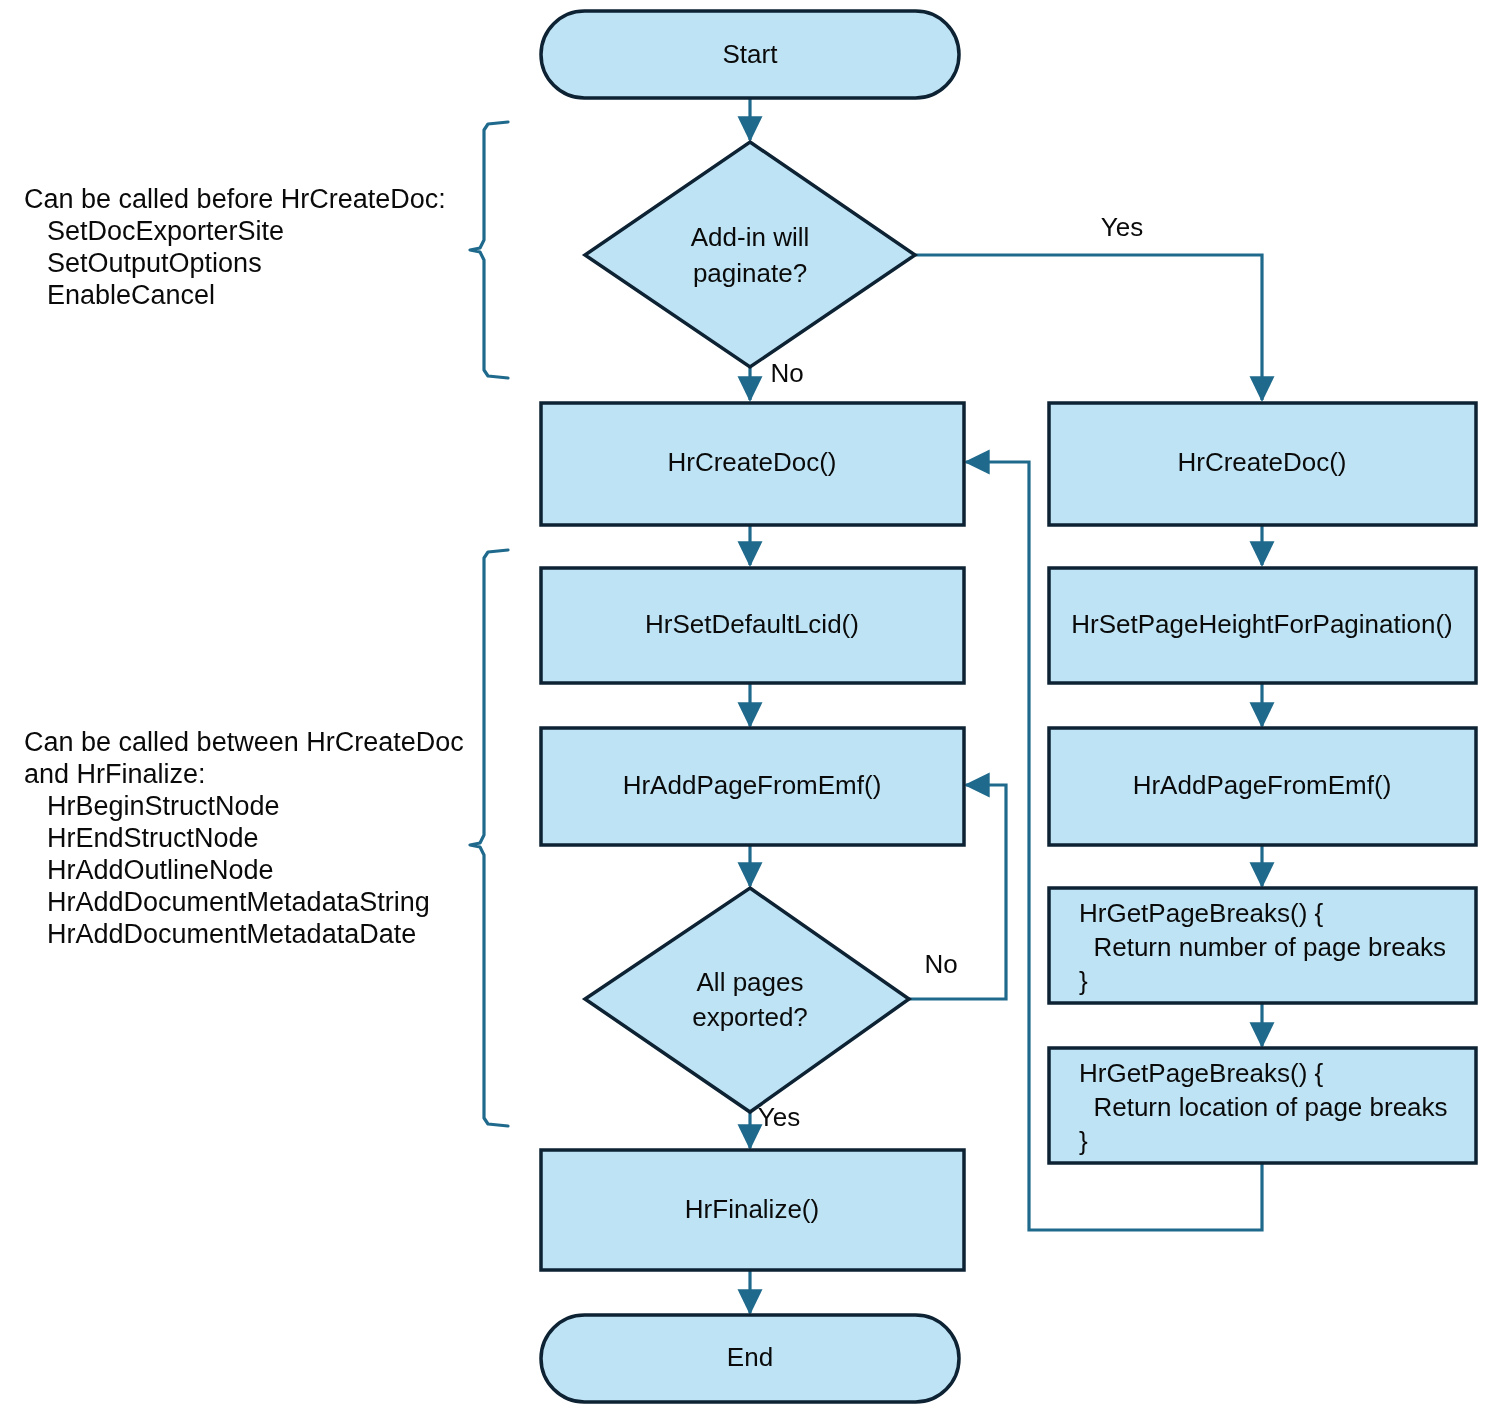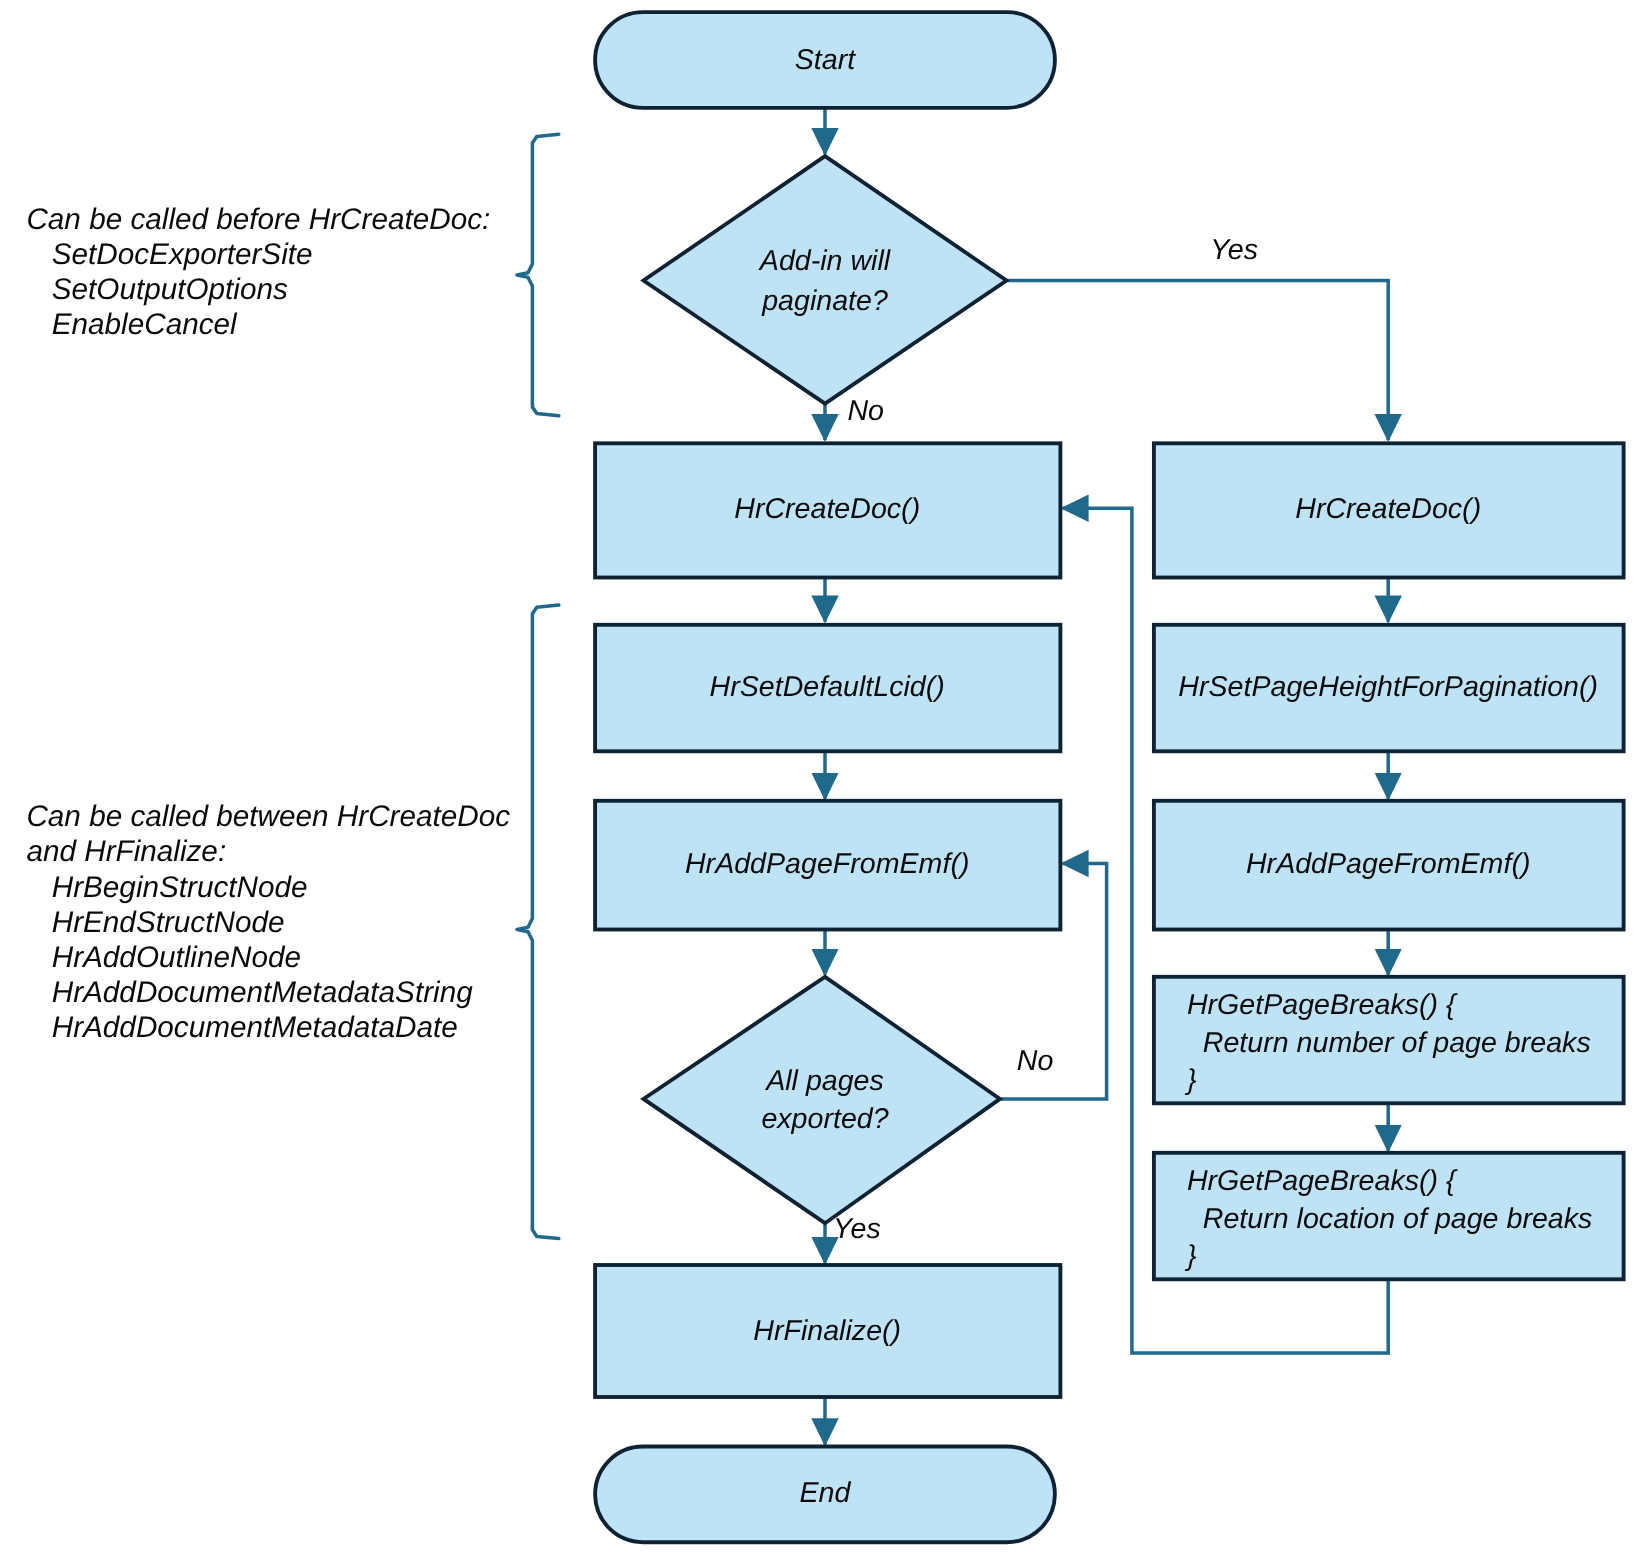"Start" #flowchart-root { font-style: italic -> none }
